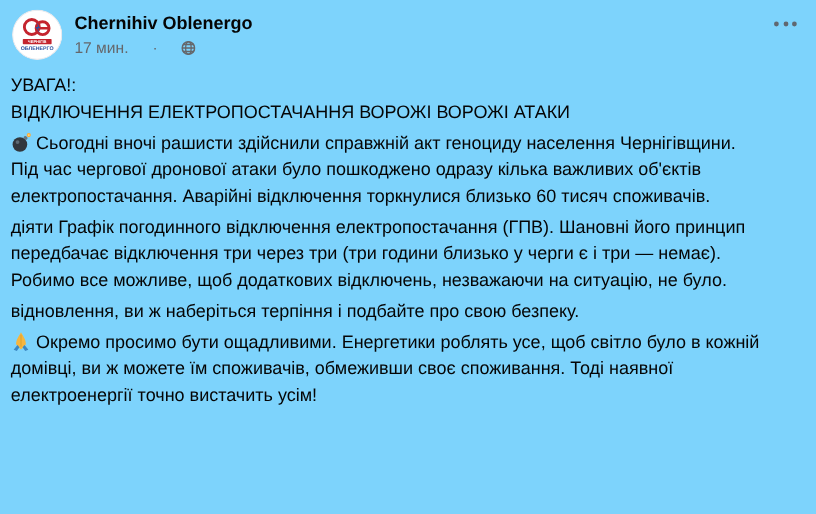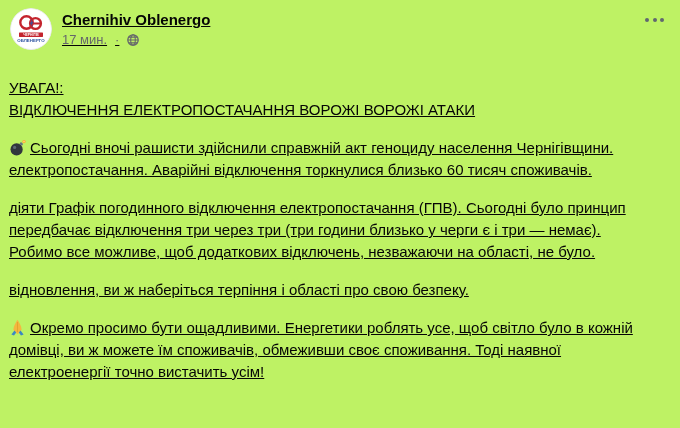"Chernihiv Oblenergo" .canvas { background: #bef264 -> #7dd3fc; text-decoration: underline -> none }
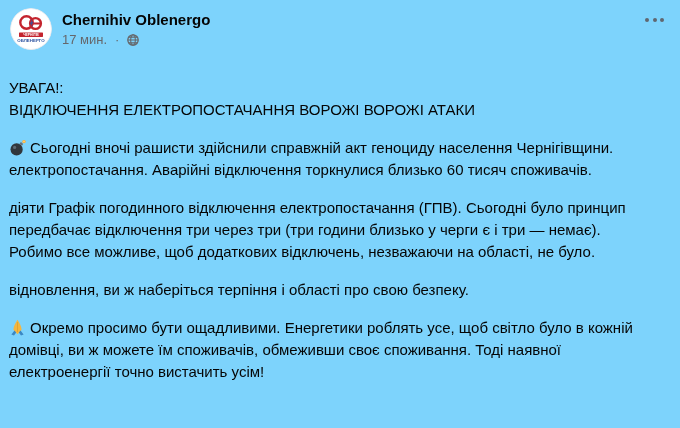"17 мин." .meta-row { gap: 8px -> 20px }
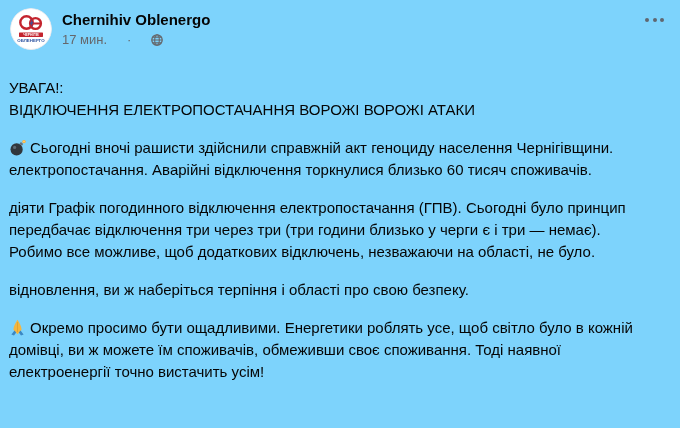"УВАГА!:" .paragraph { margin: 16px 0 4px 0 -> 0 0 4px 0 }
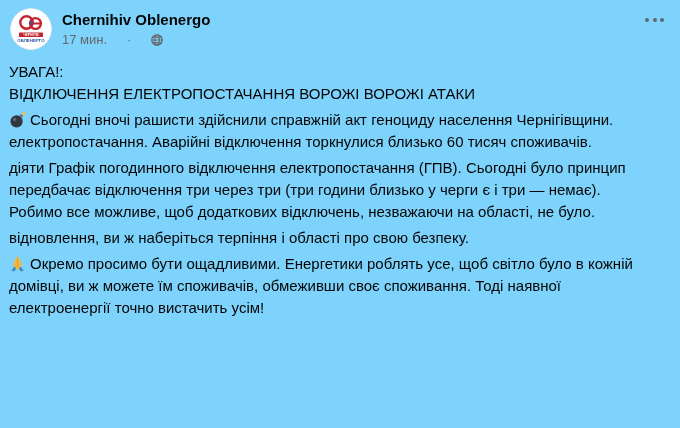"Під час чергової дронової атаки" div.line { html: none -> <div>Під час чергової дронової атаки було пошкоджено одразу кілька важливих об'єктів</div> }
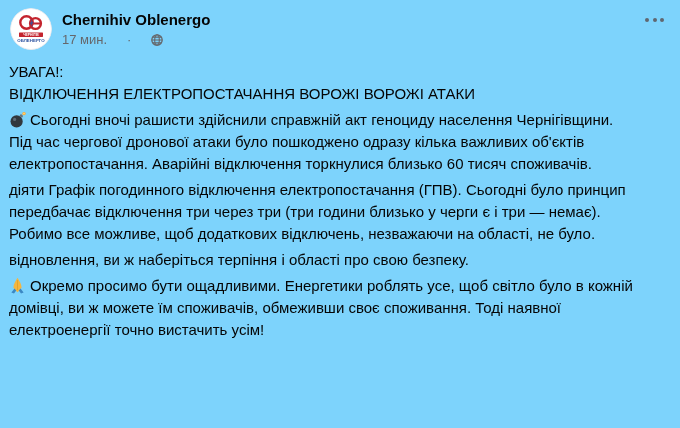"діяти Графік погодинного відключення" div.line { text: Сьогодні було -> Шановні його }
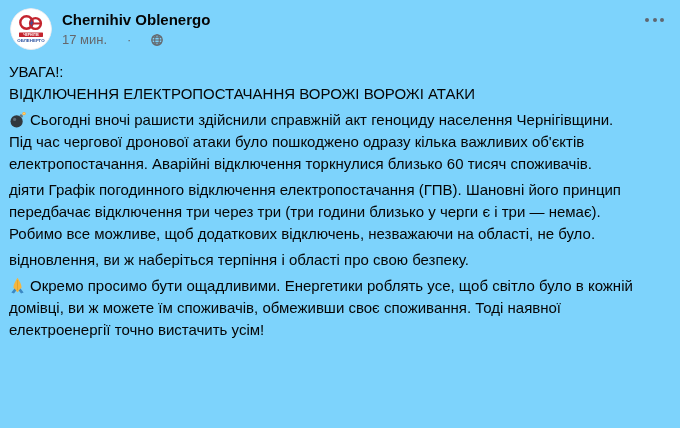"Робимо все можливе, щоб додаткових" div.line { text: області -> ситуацію }
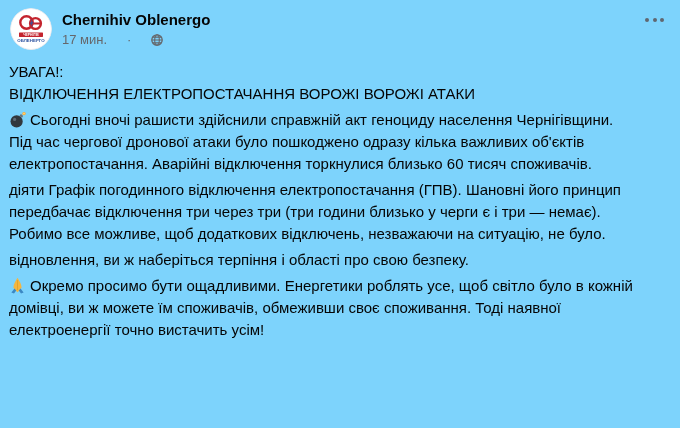"відновлення, ви ж наберіться терпіння" div.line { text: області -> подбайте }
